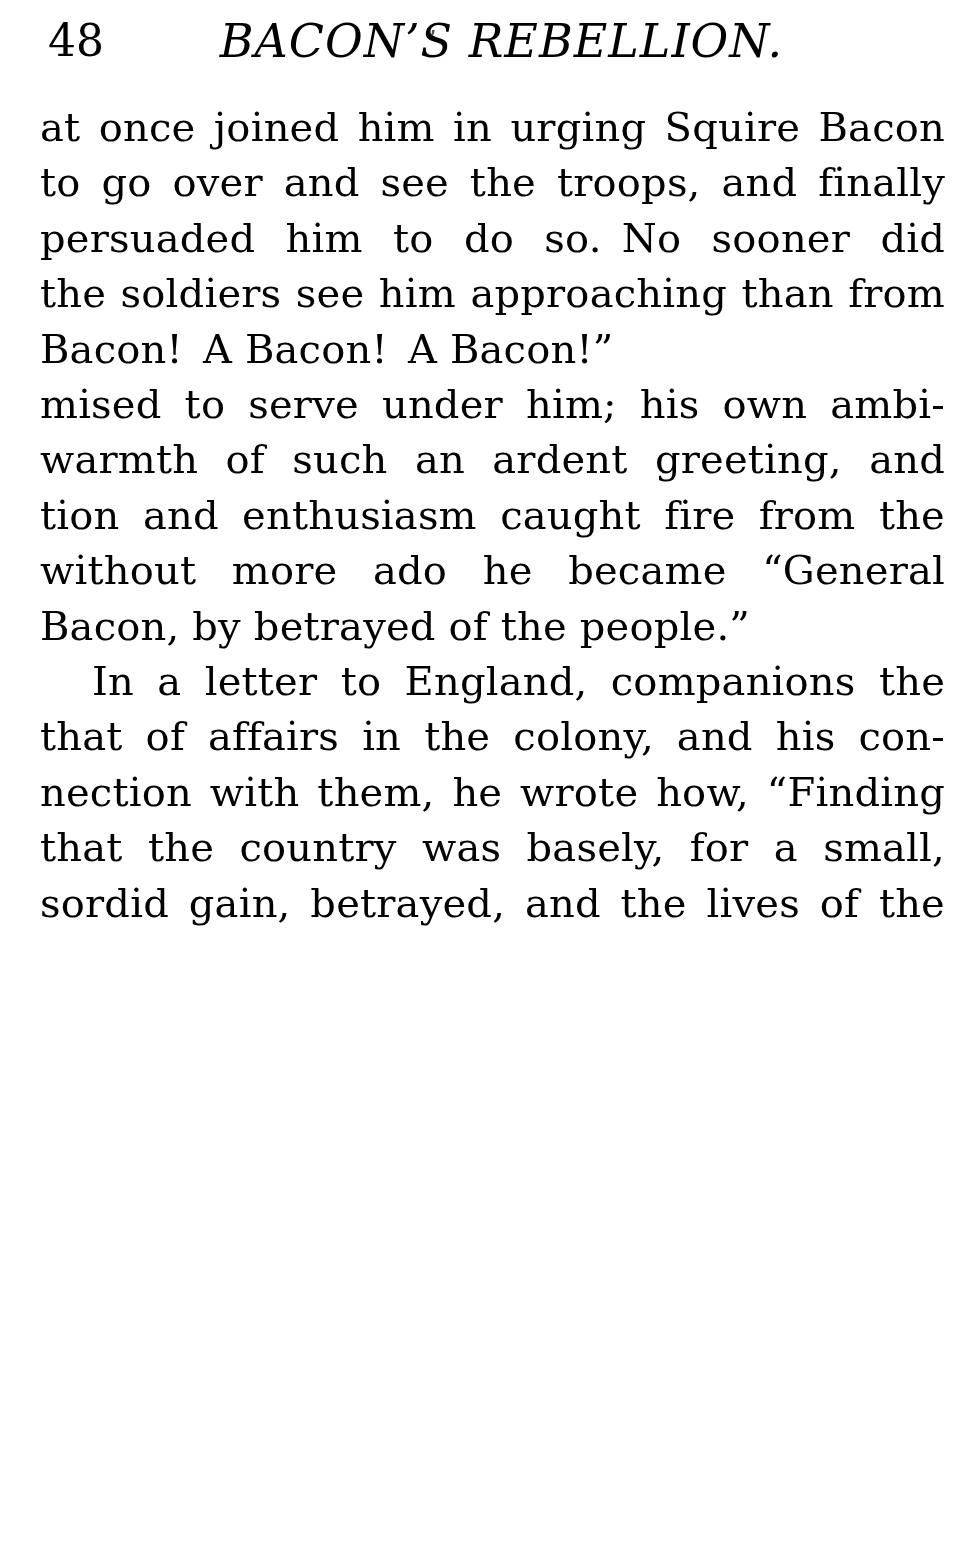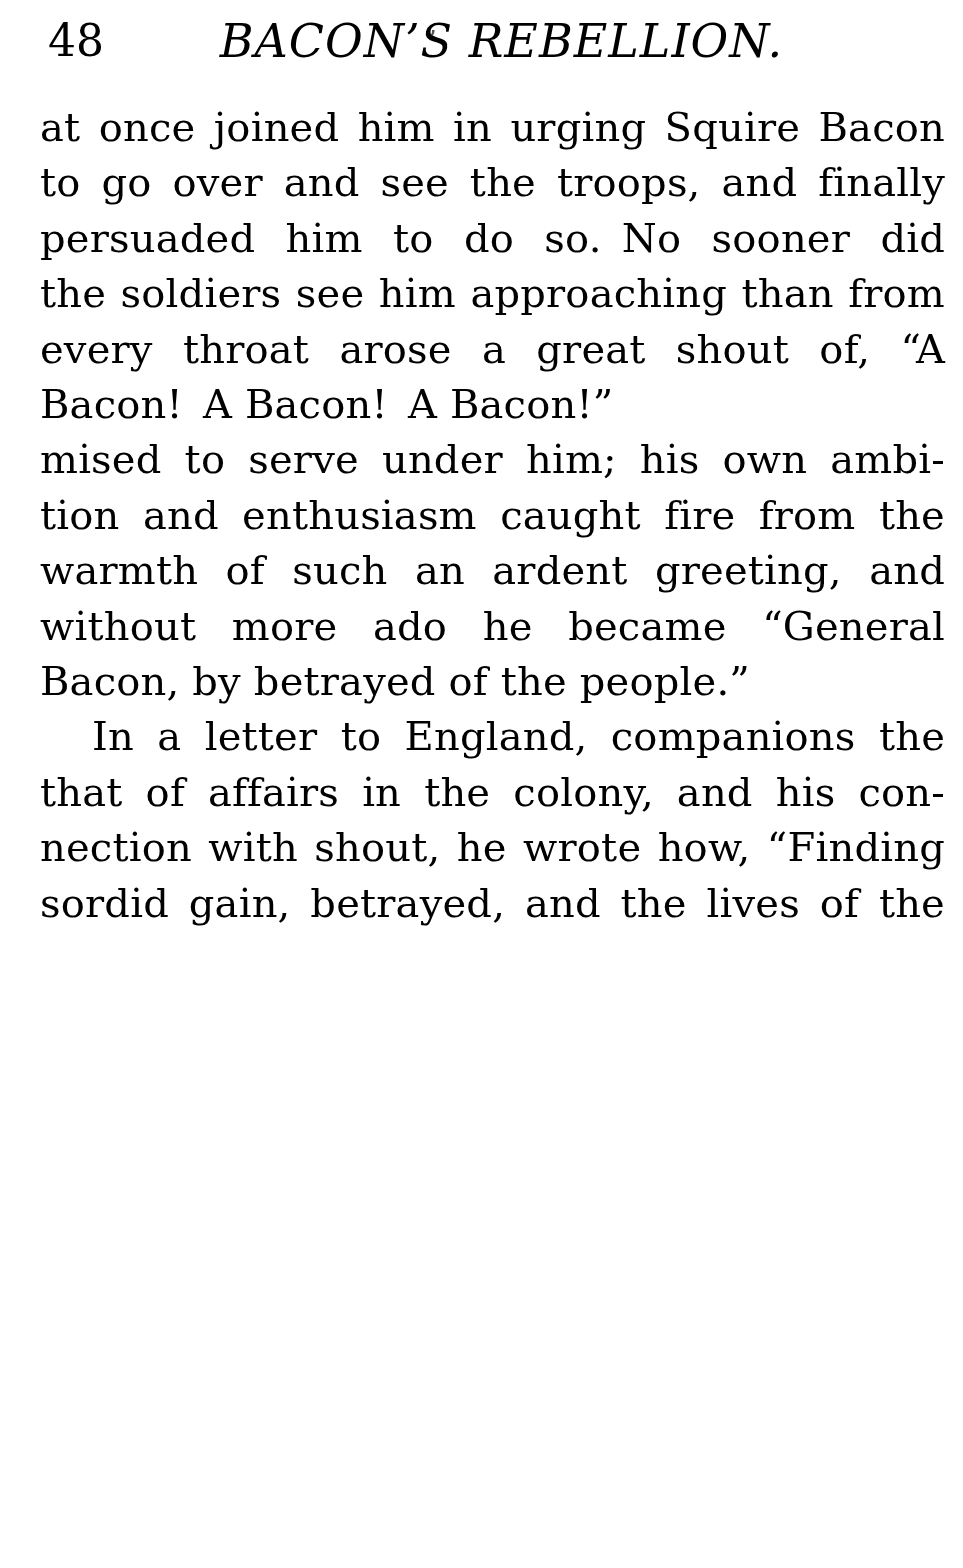"every throat arose a great" div.line { html: <div>every throat arose a great shout of, “A</div> -> none }
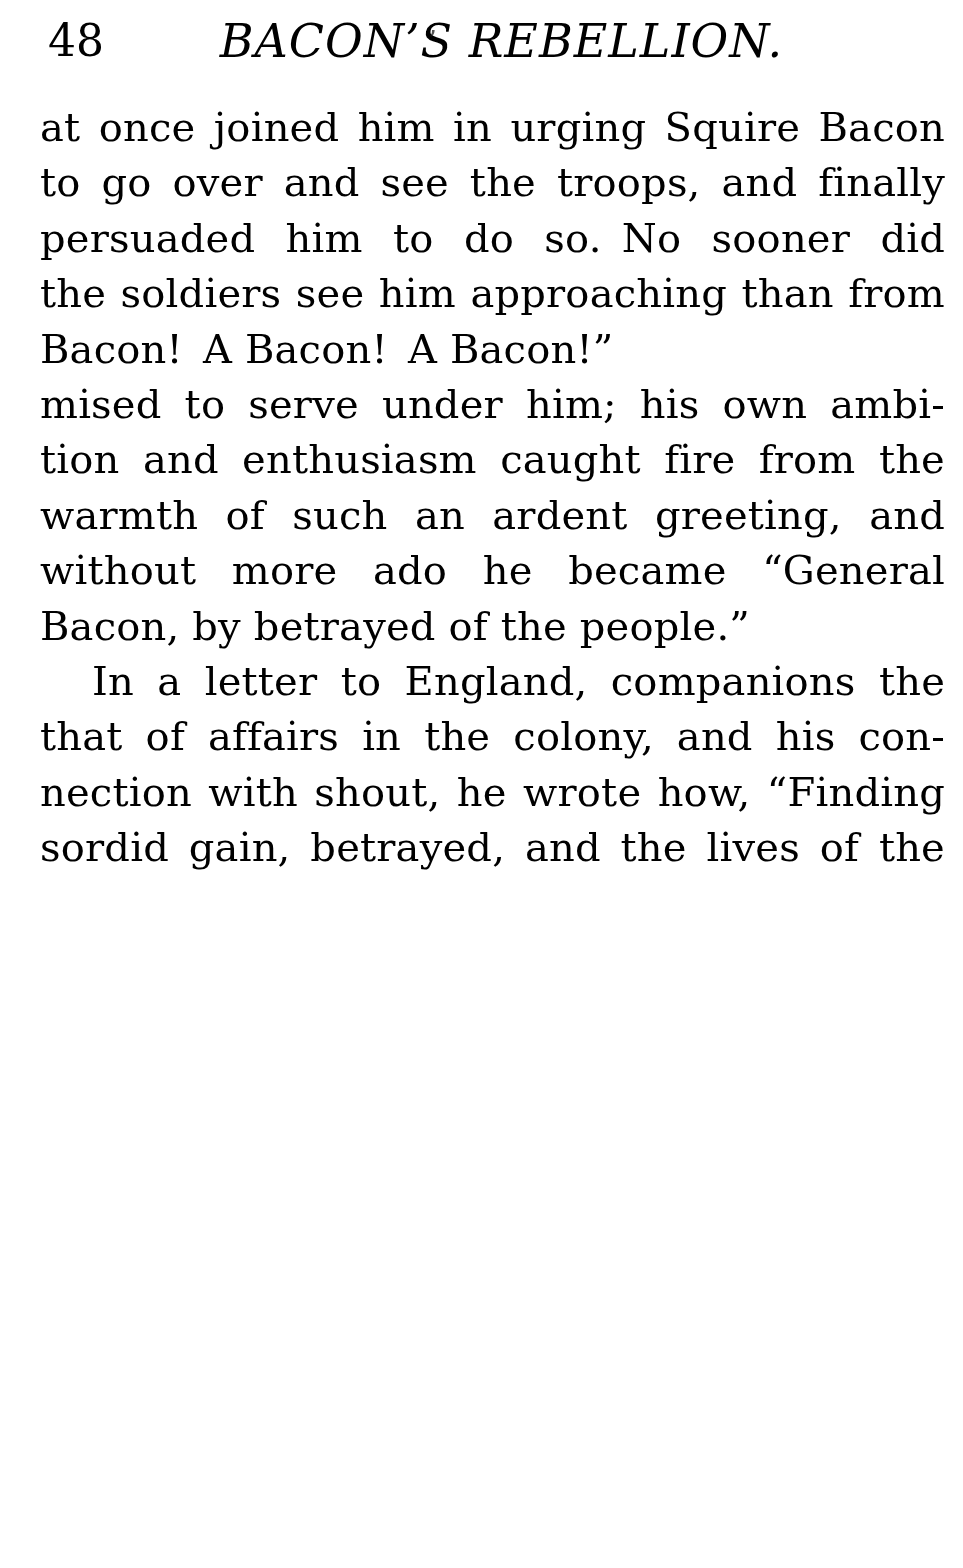"tion and enthusiasm caught fire" div.line { order: before "warmth of such an ardent" -> after "warmth of such an ardent" }
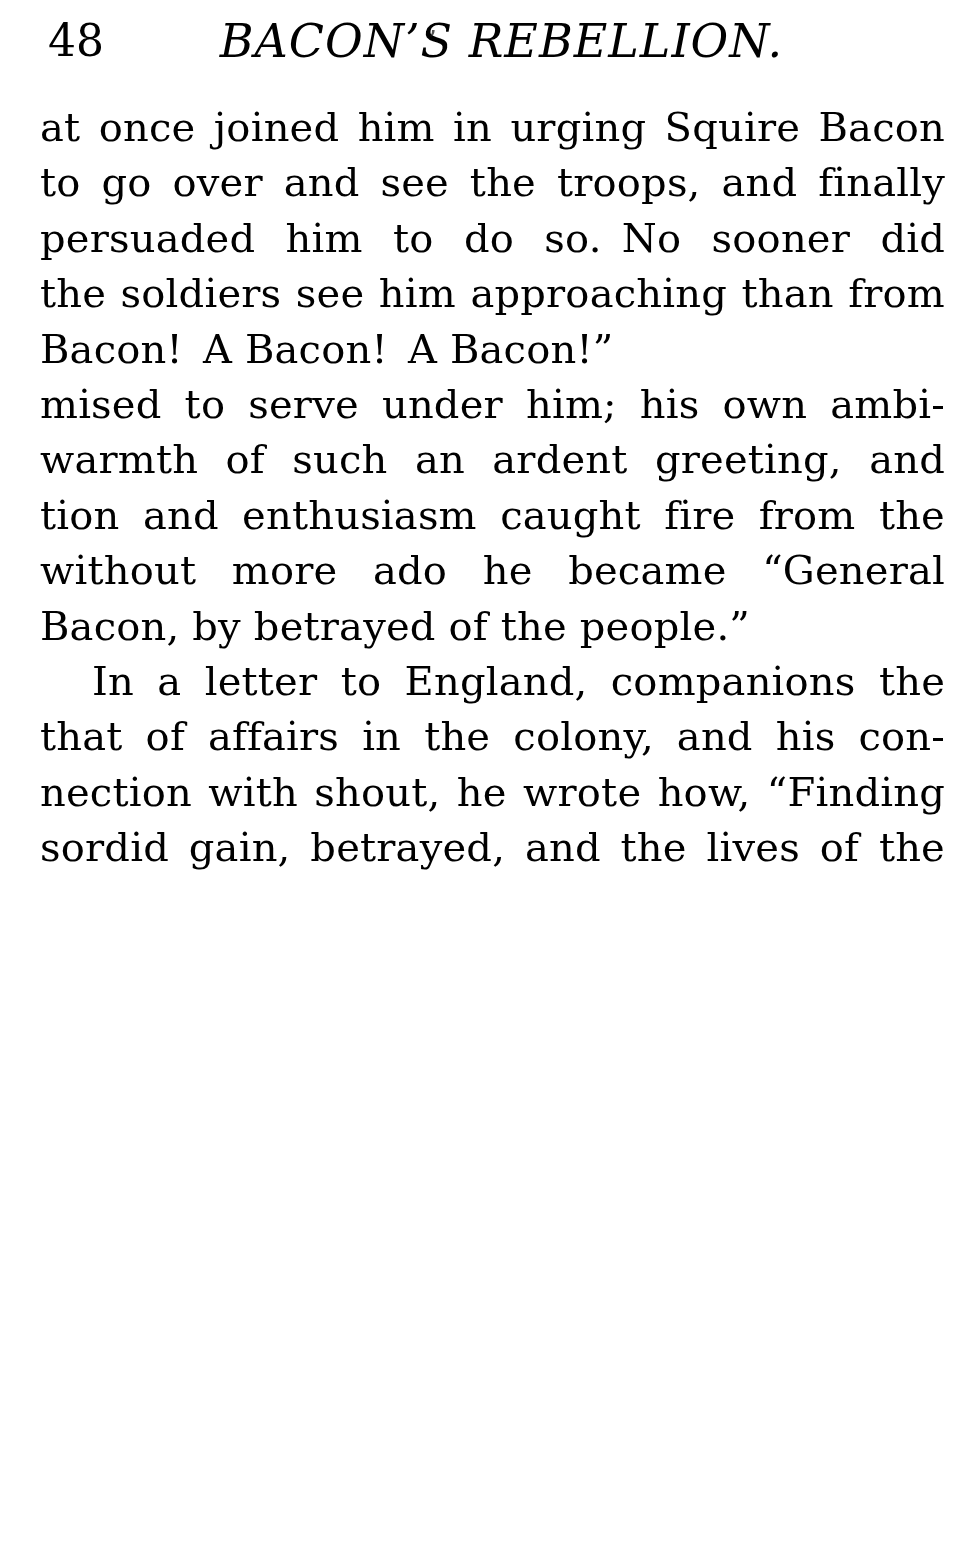"nection with shout, he wrote" div.line { text: shout -> them }
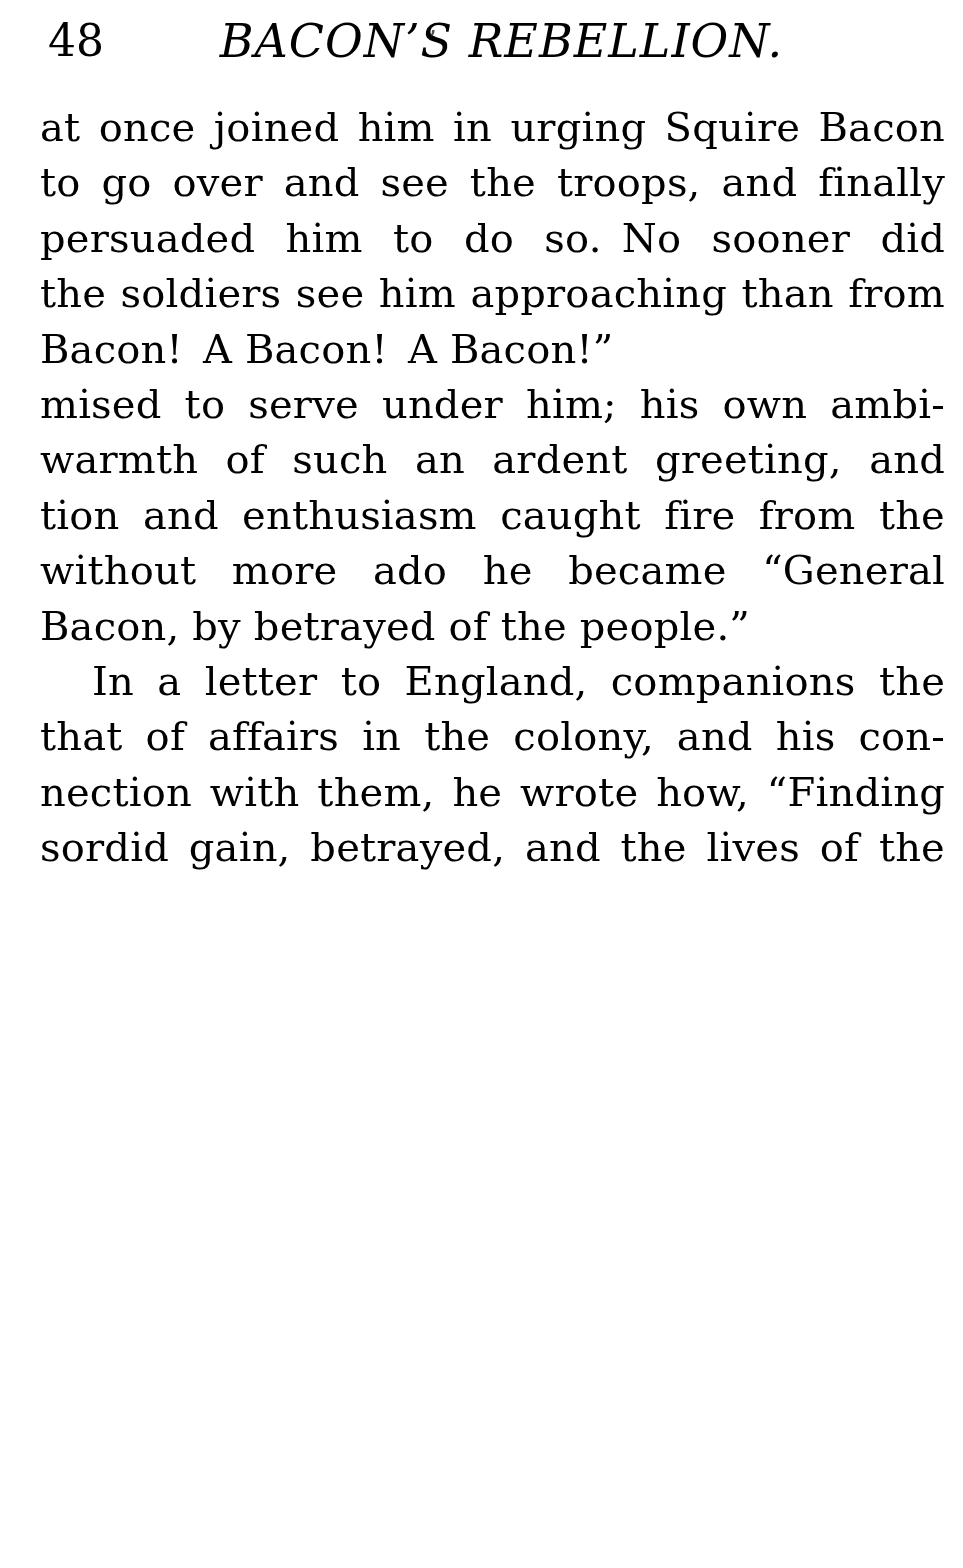"that the country was basely," div.line { html: none -> <div>that the country was basely, for a small,</div> }
